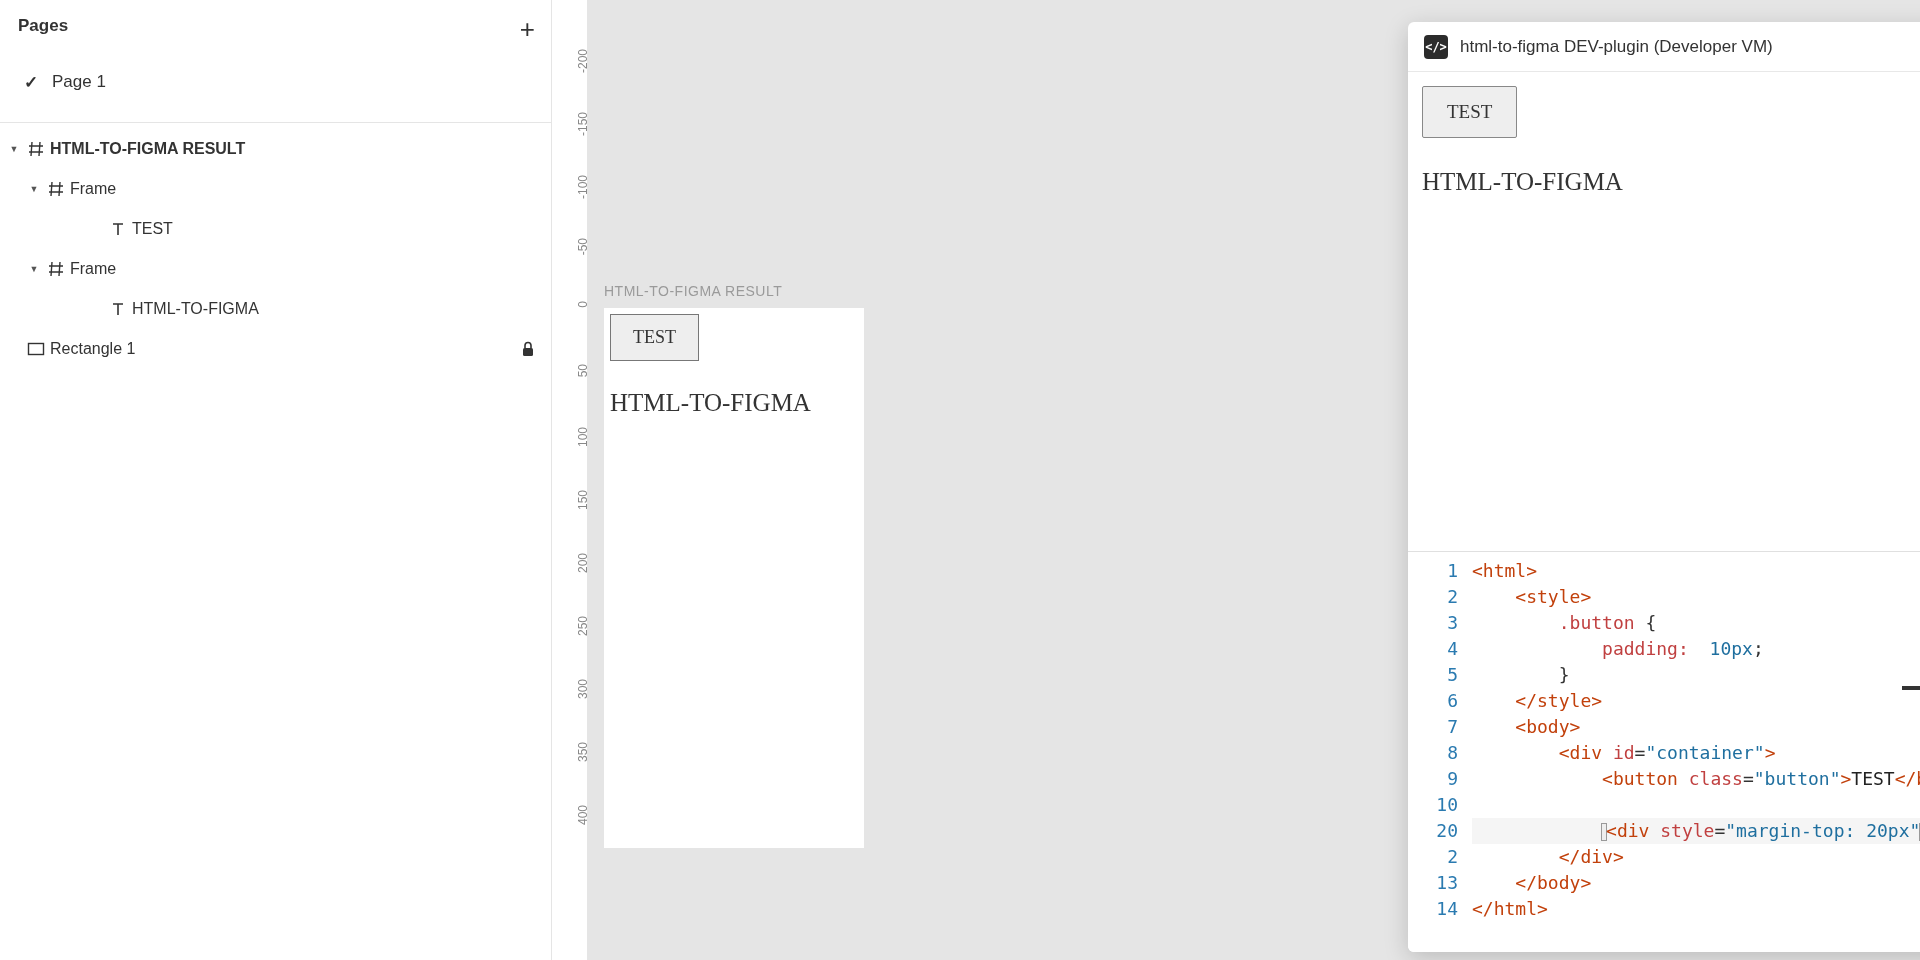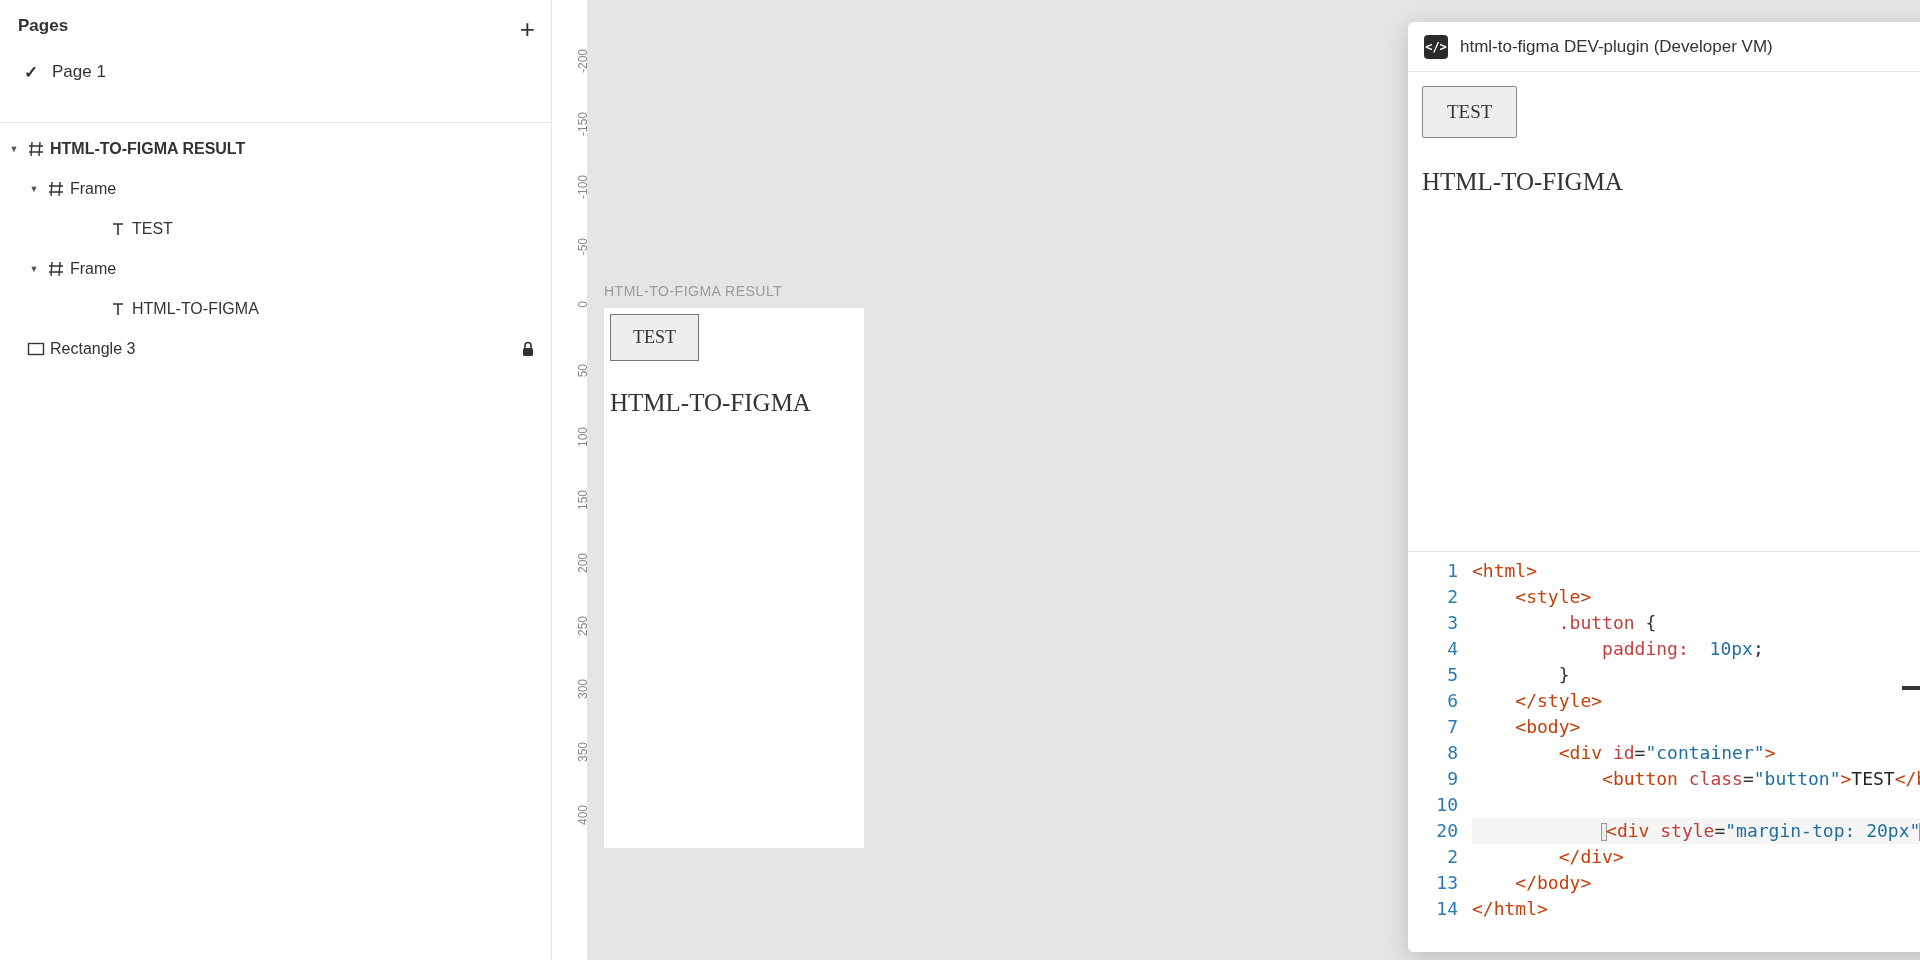"Page 1" .page-item { align-items: none -> center }
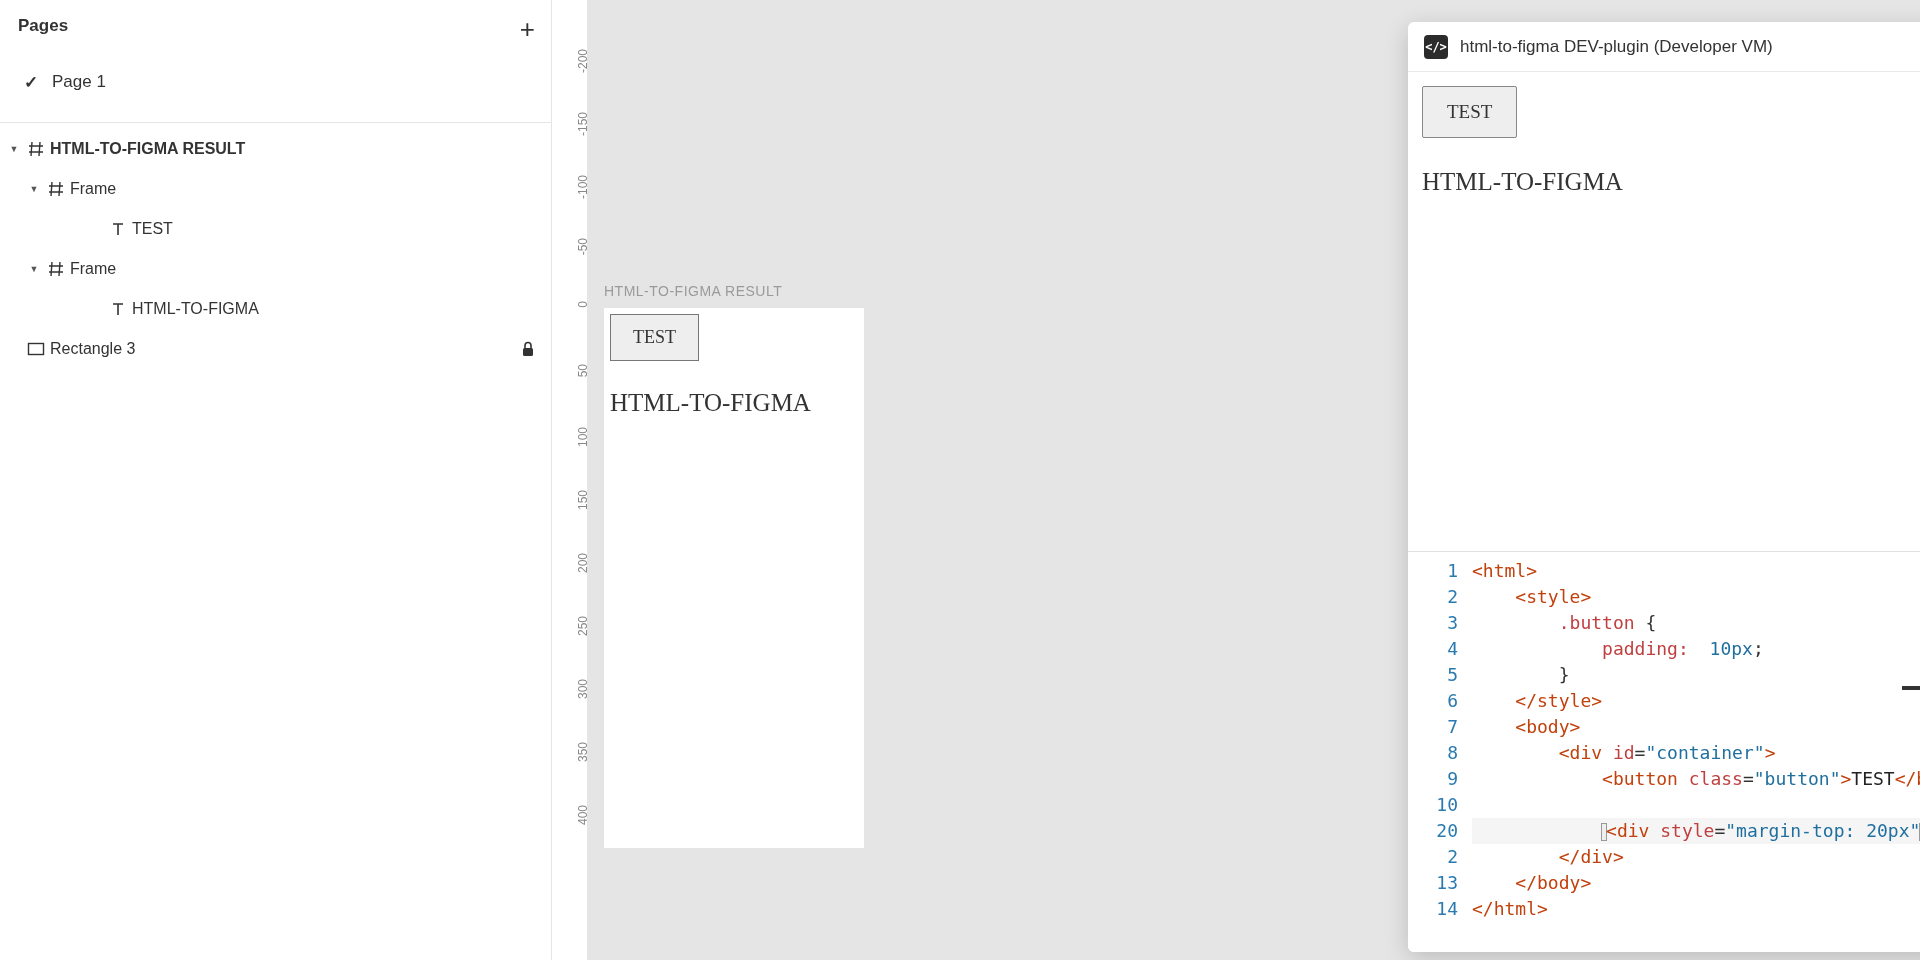"Rectangle 3" span.name { text: 3 -> 1 }
